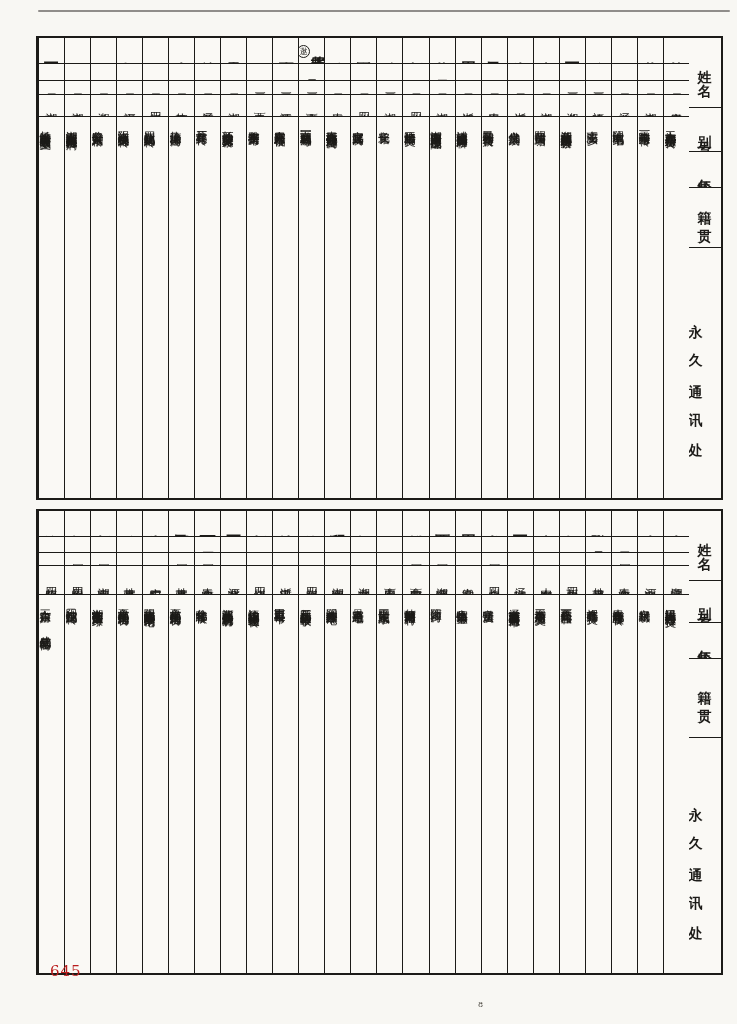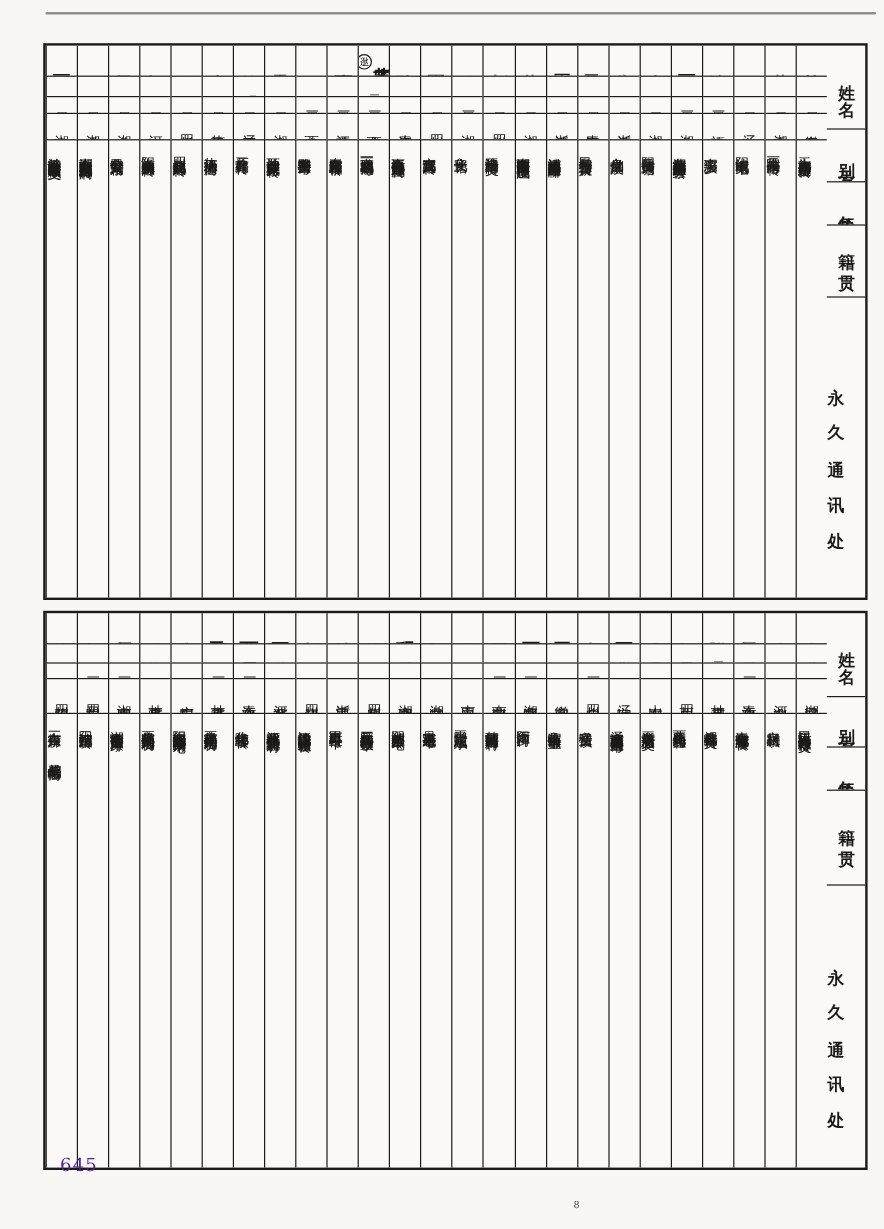"645" .page-number { color: #4c1d95 -> #b91c1c }
